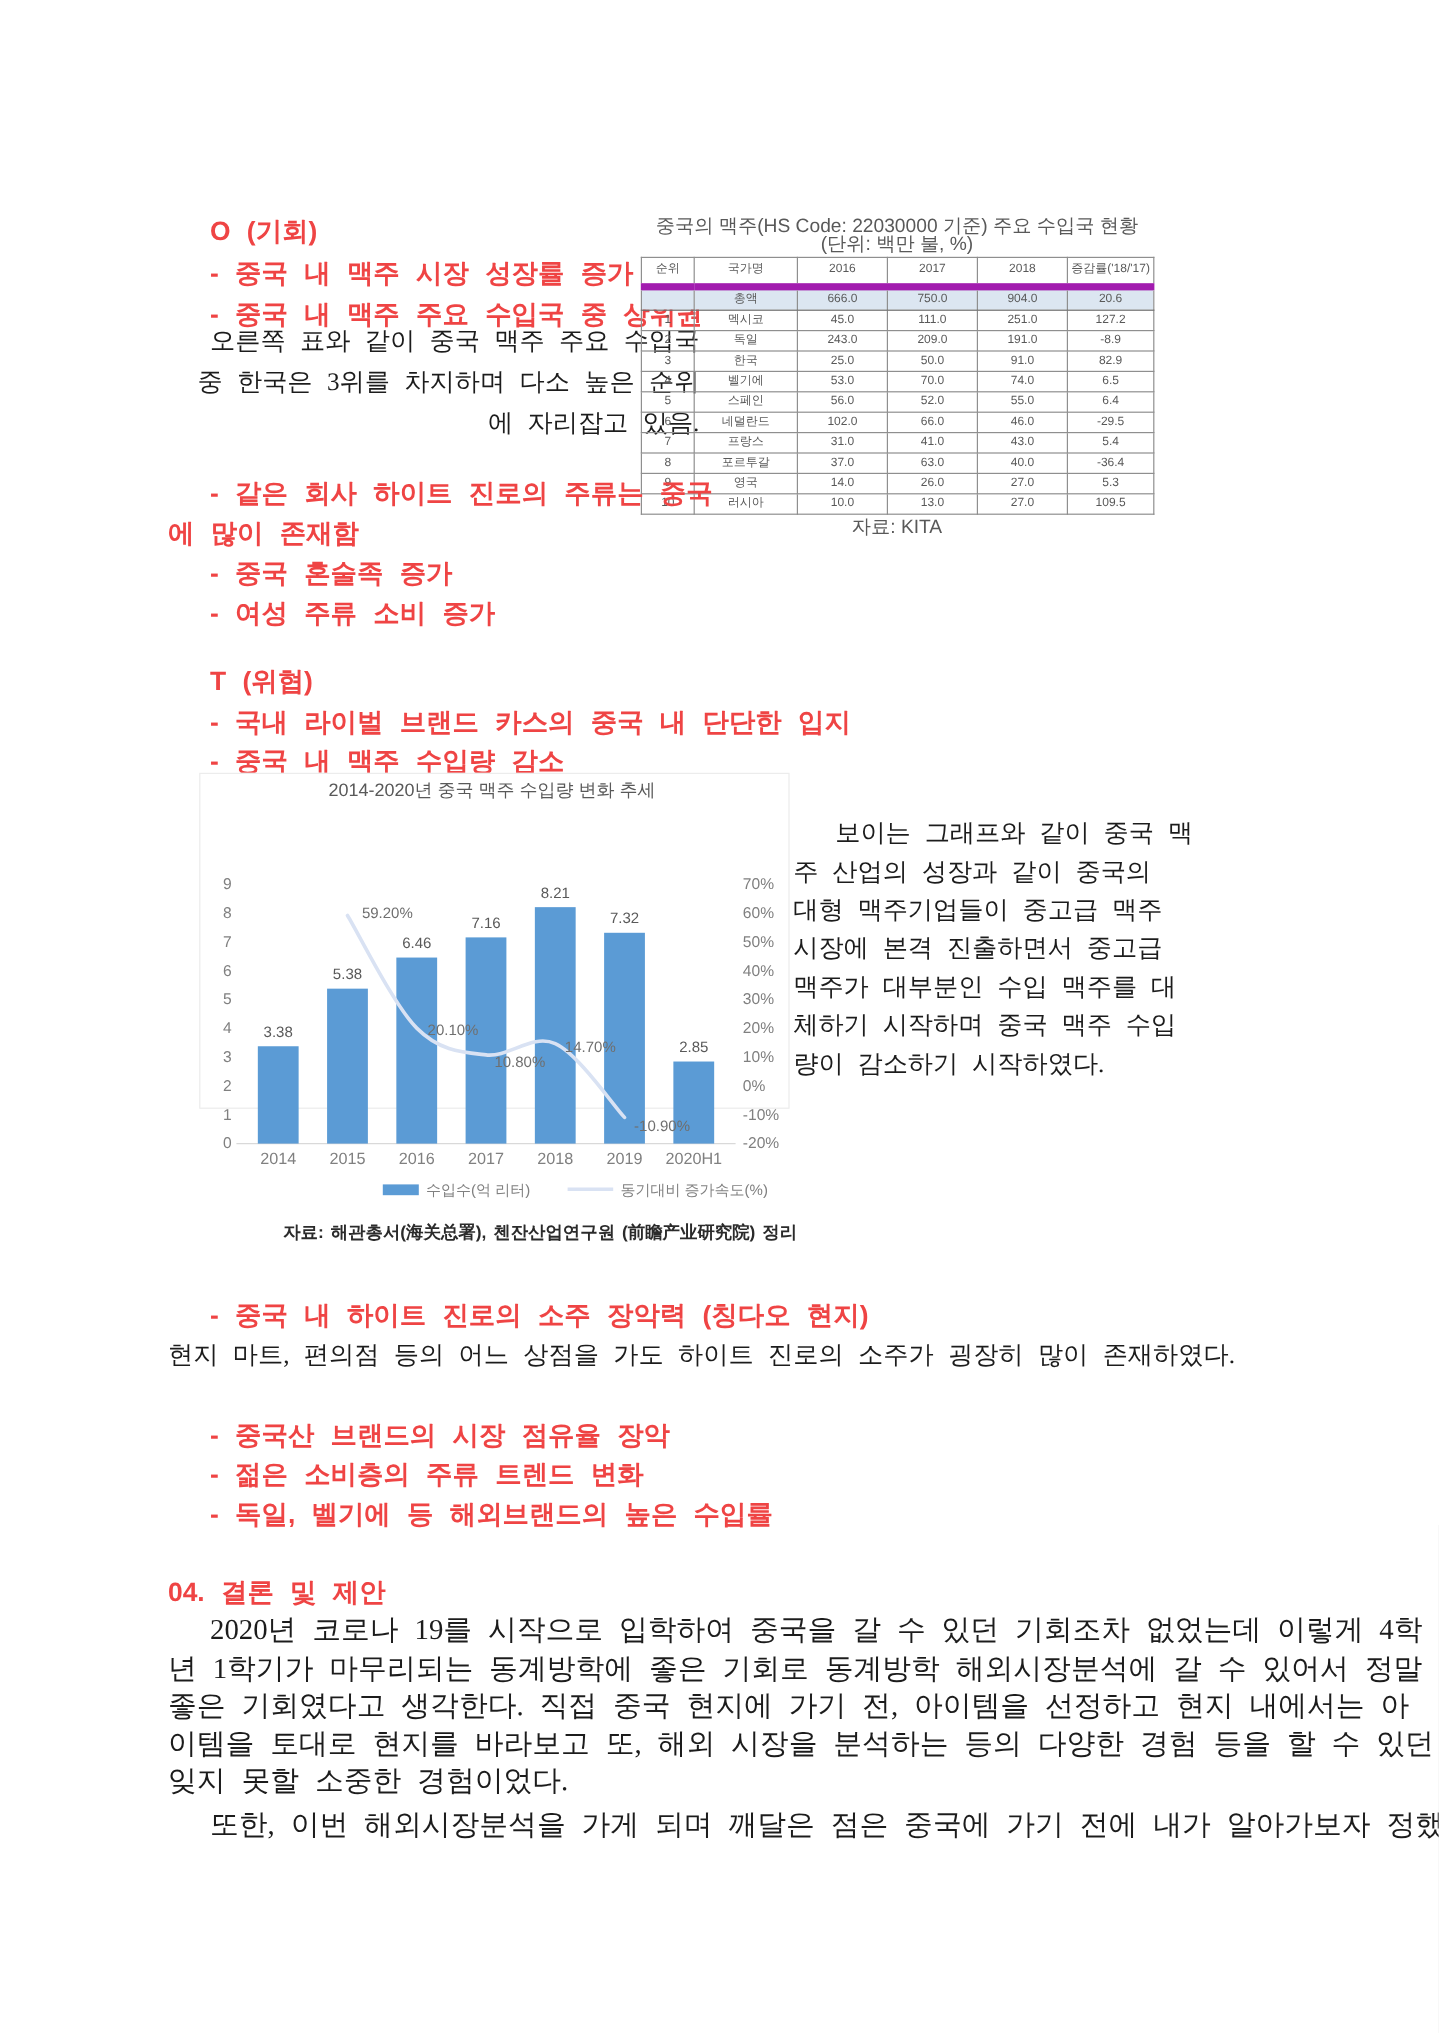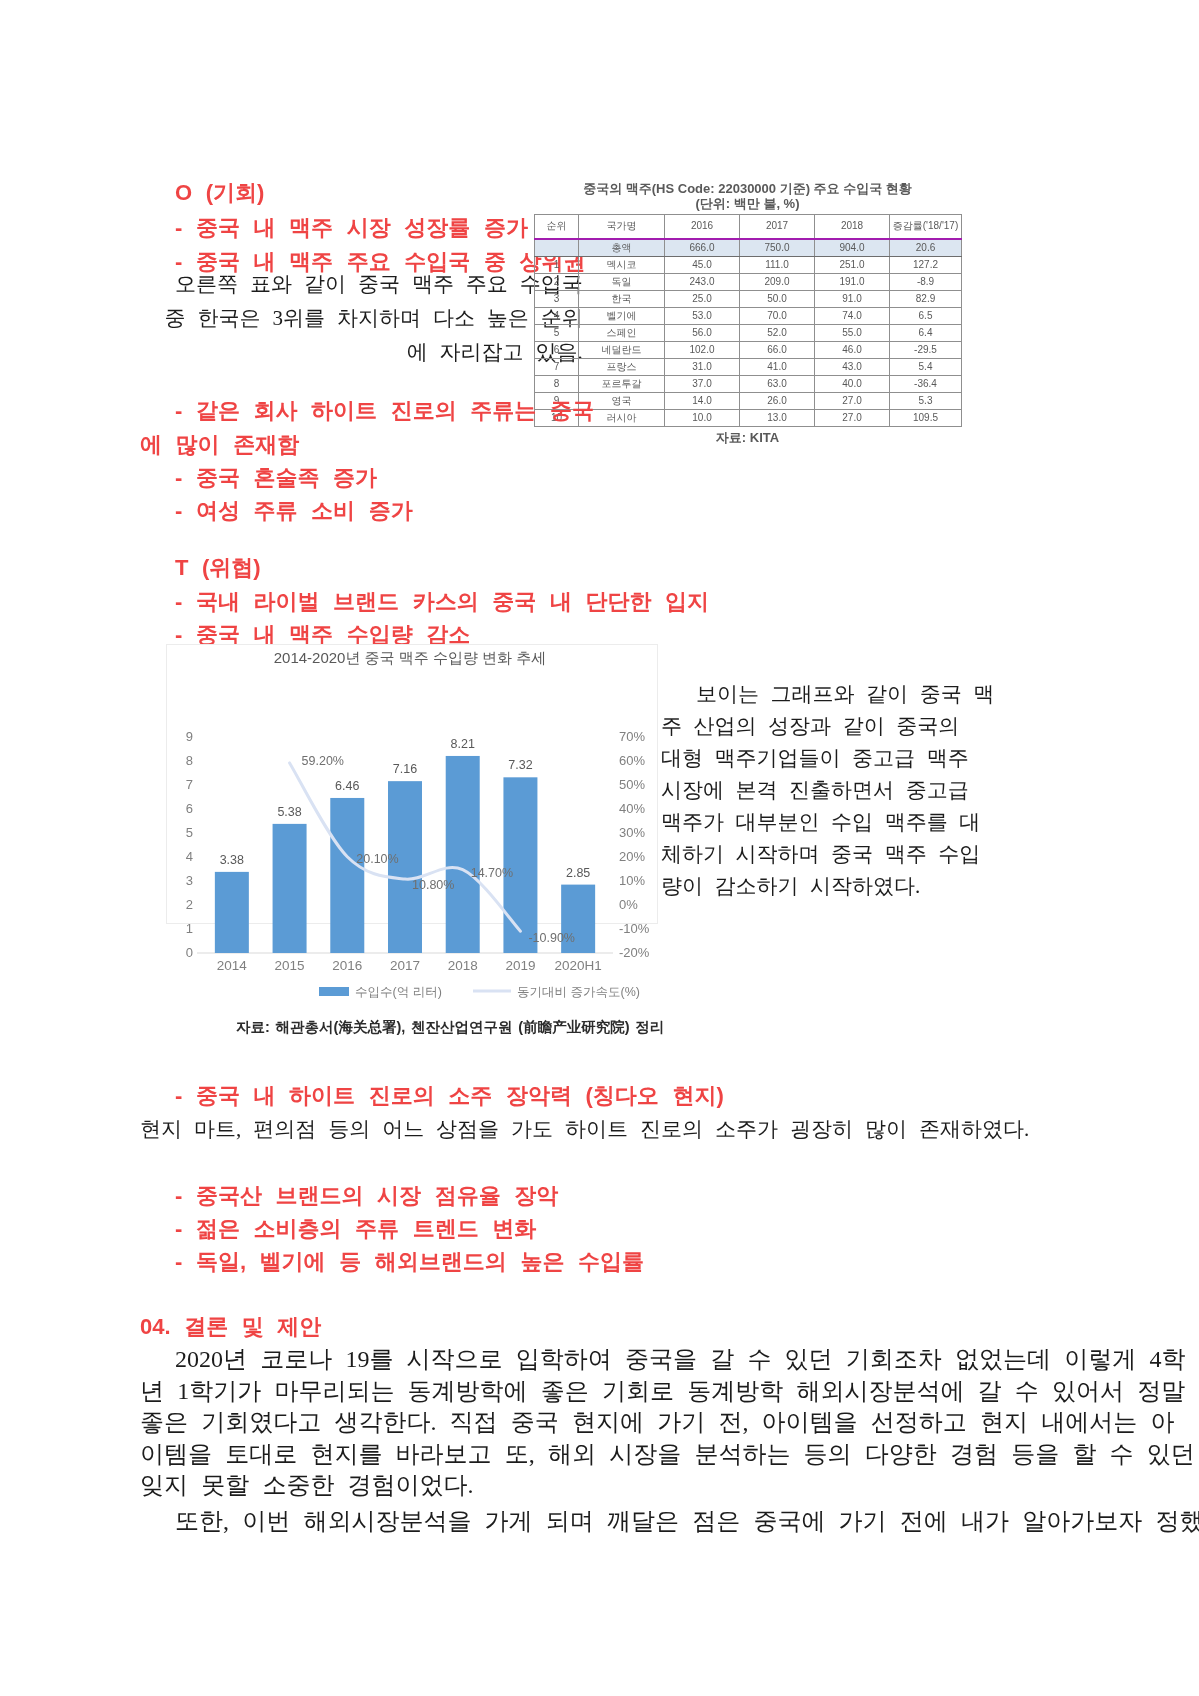"중국의 맥주(HS Code: 22030000 기준)" .tbl-title, .tbl-unit, .tbl-src { font-size: 13px -> 16px; font-weight: bold -> none }
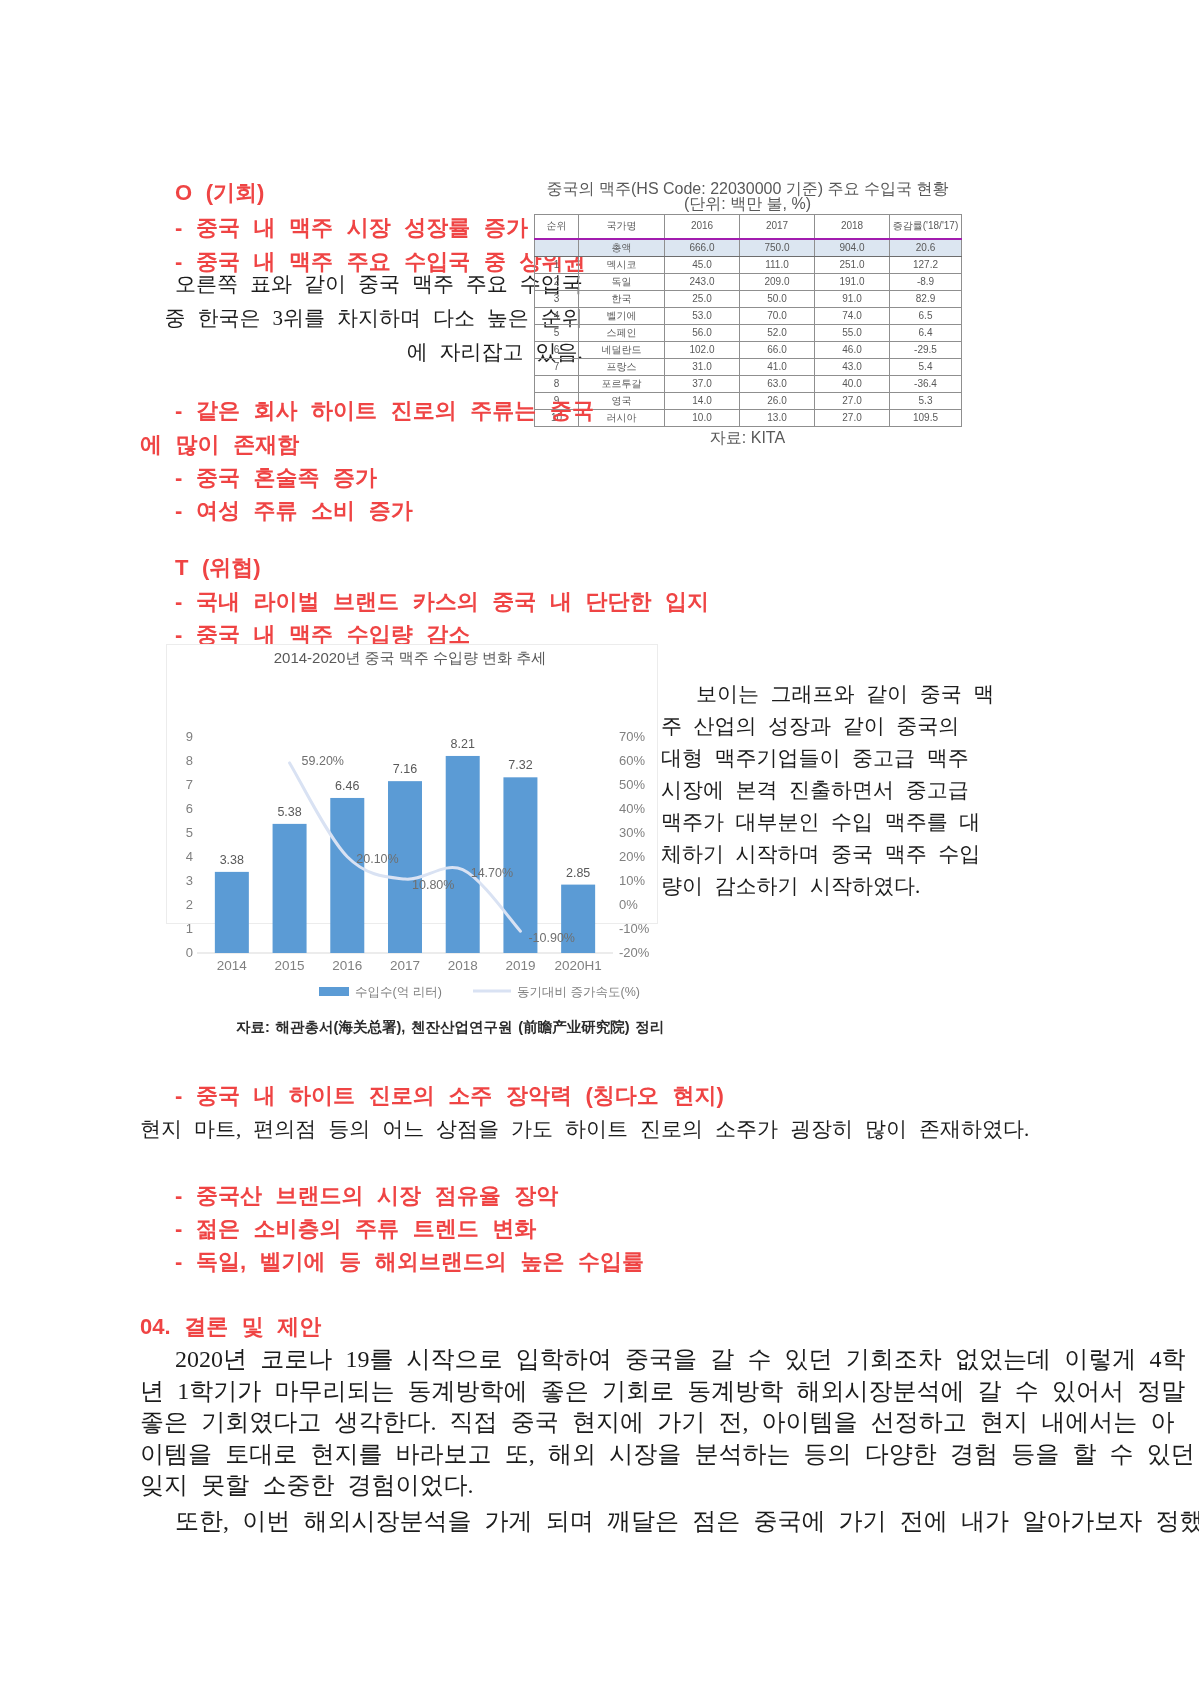"총액" table.imp tr.total-row td { border-top: 2px solid #a21caf -> 6px solid #a21caf }
